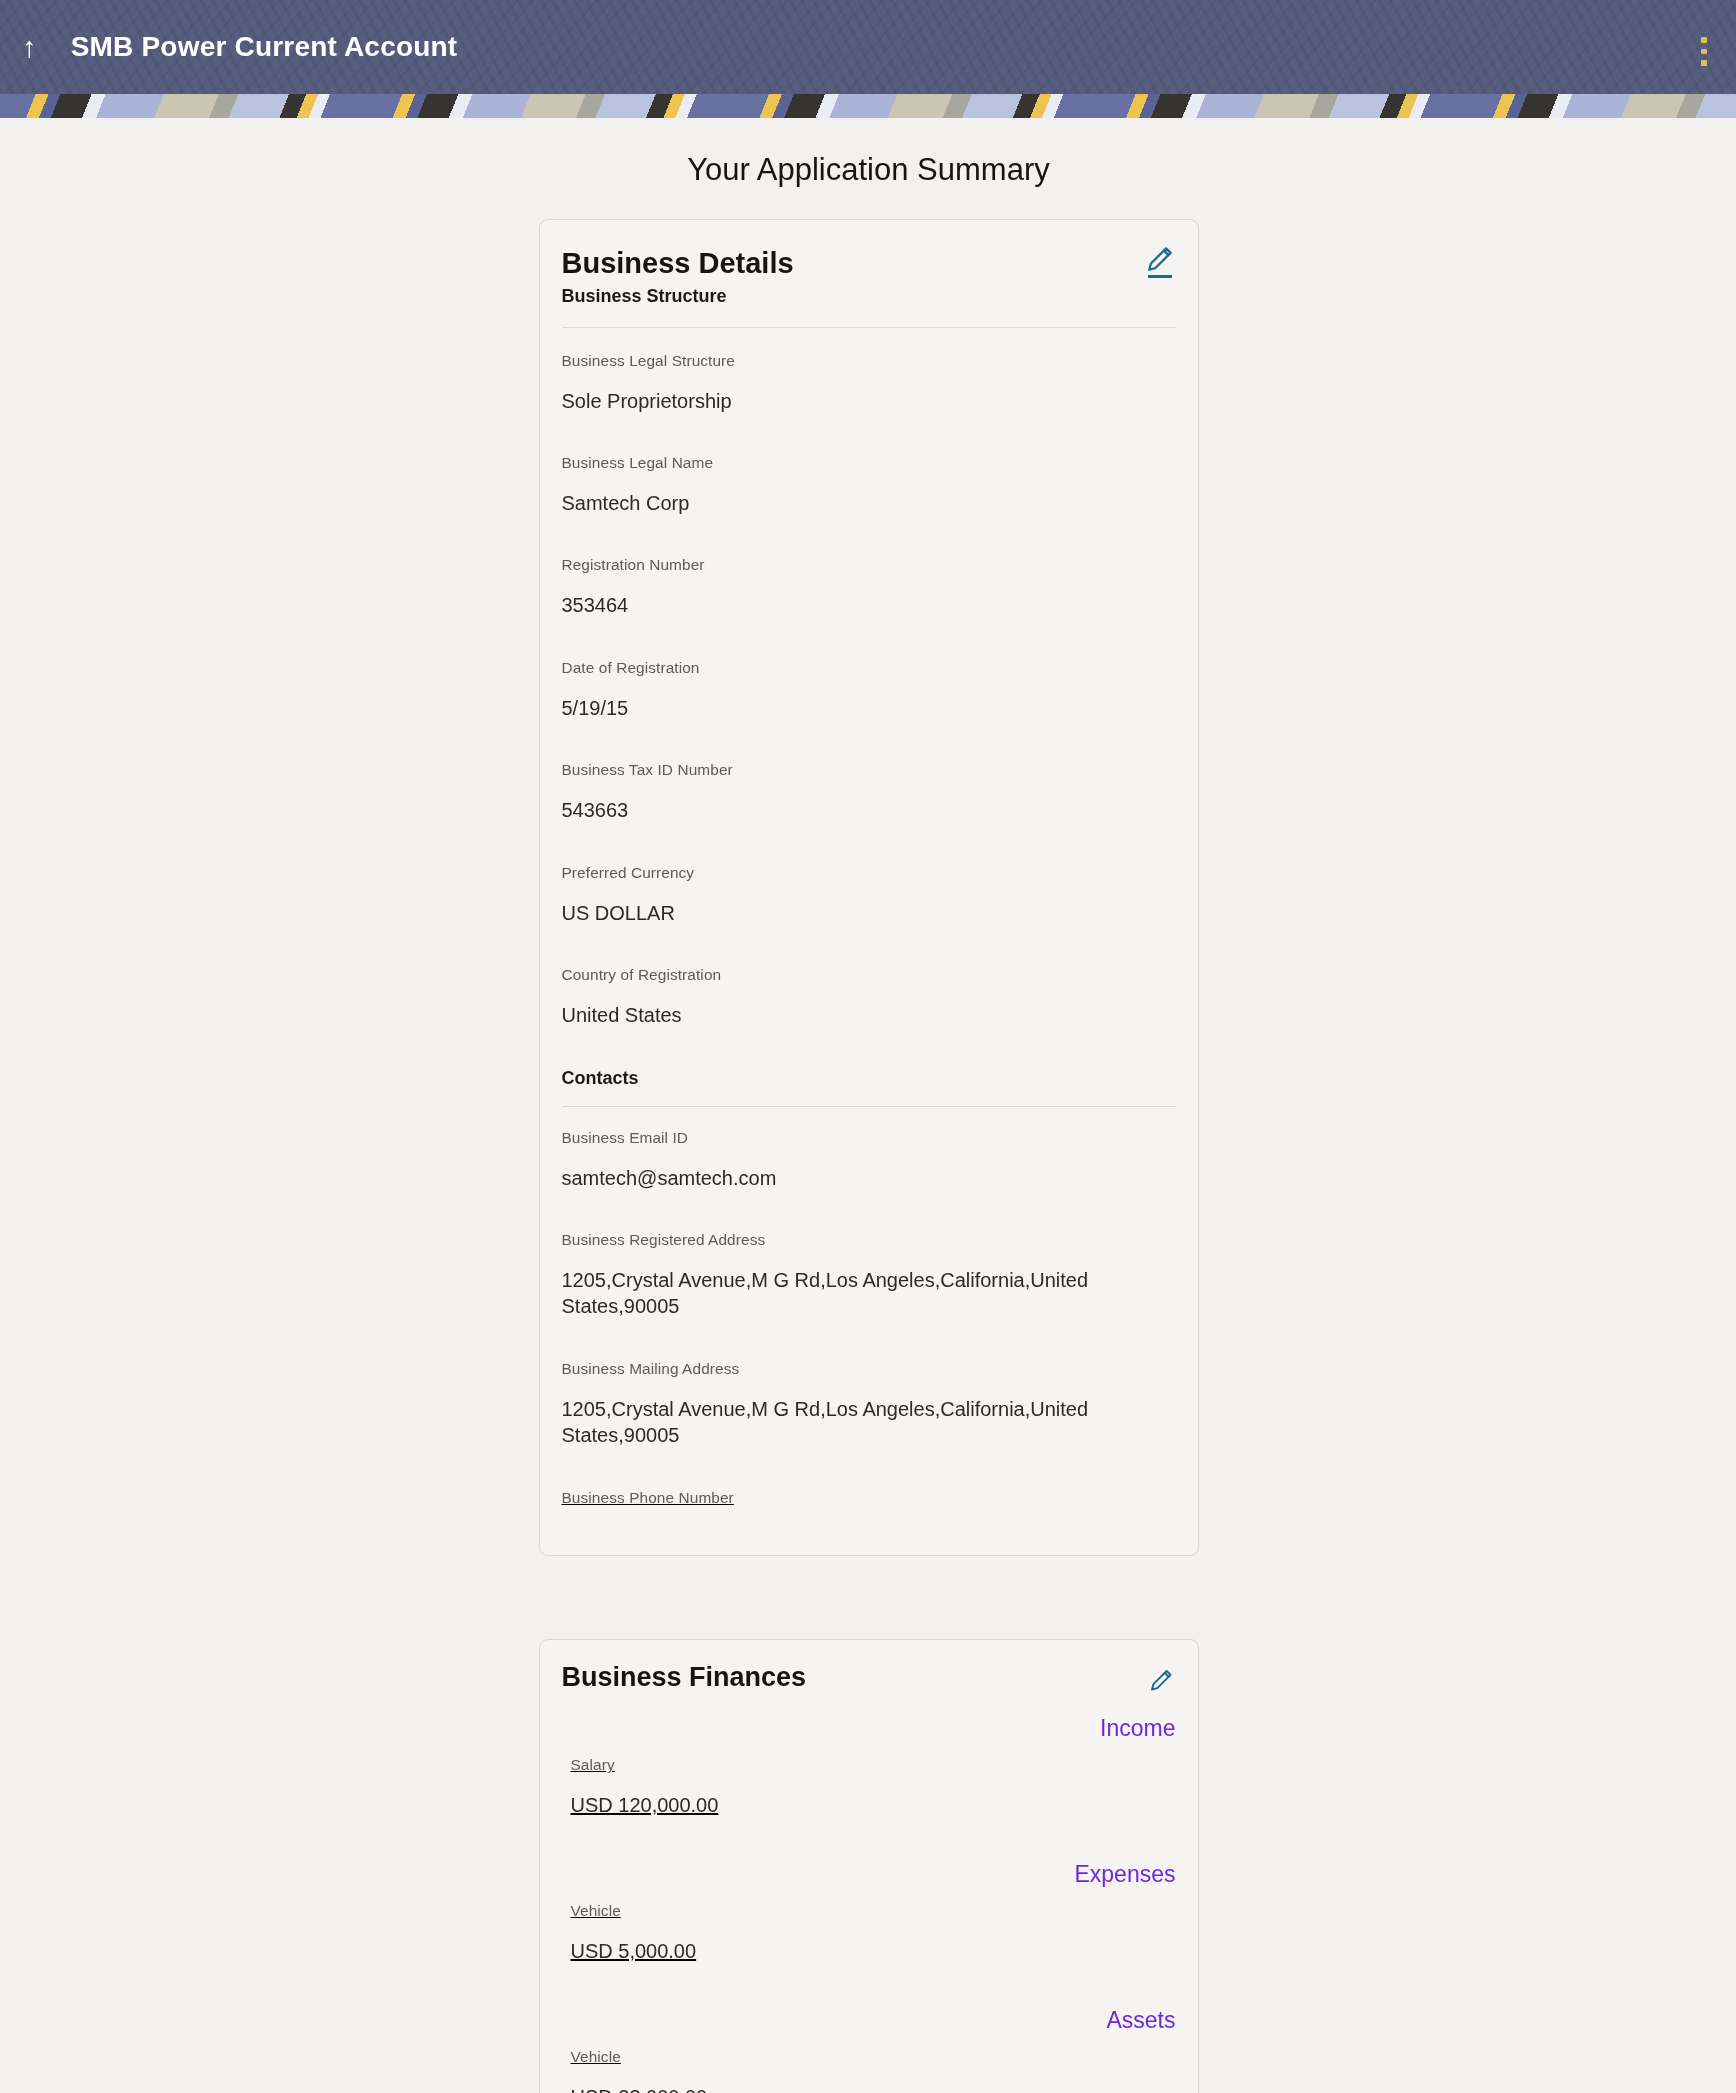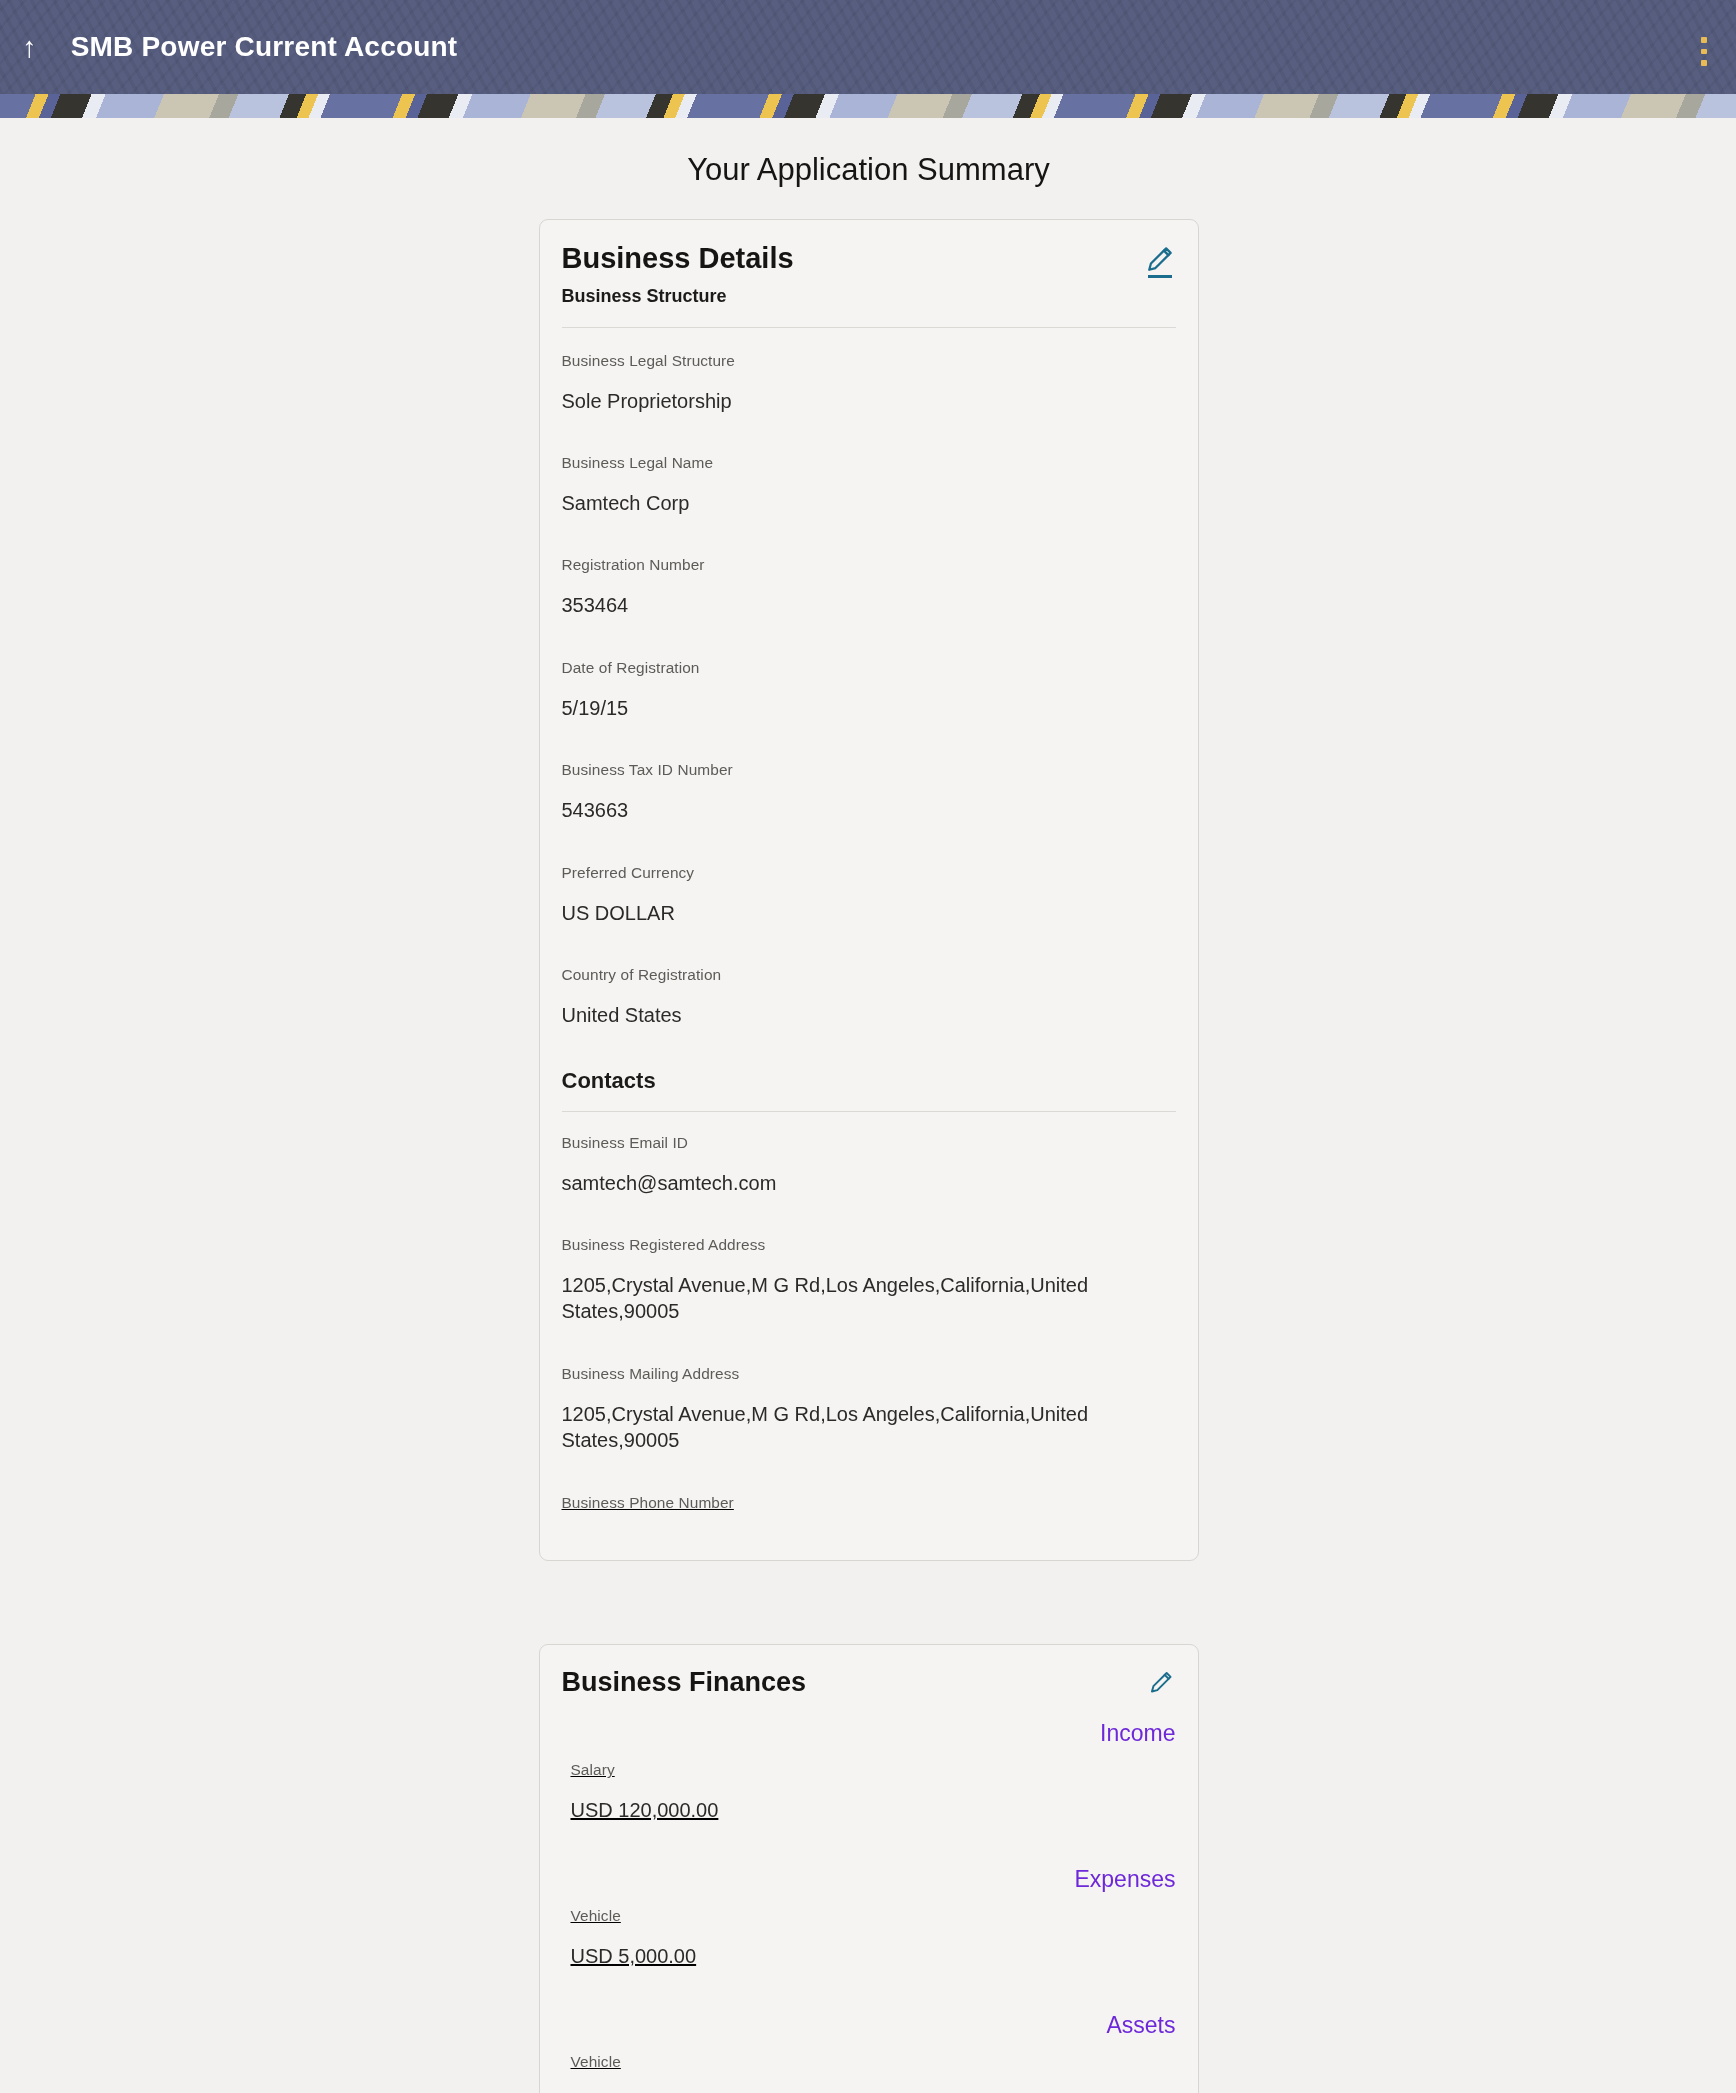"Business Details" .card-head { align-items: flex-start -> flex-end }
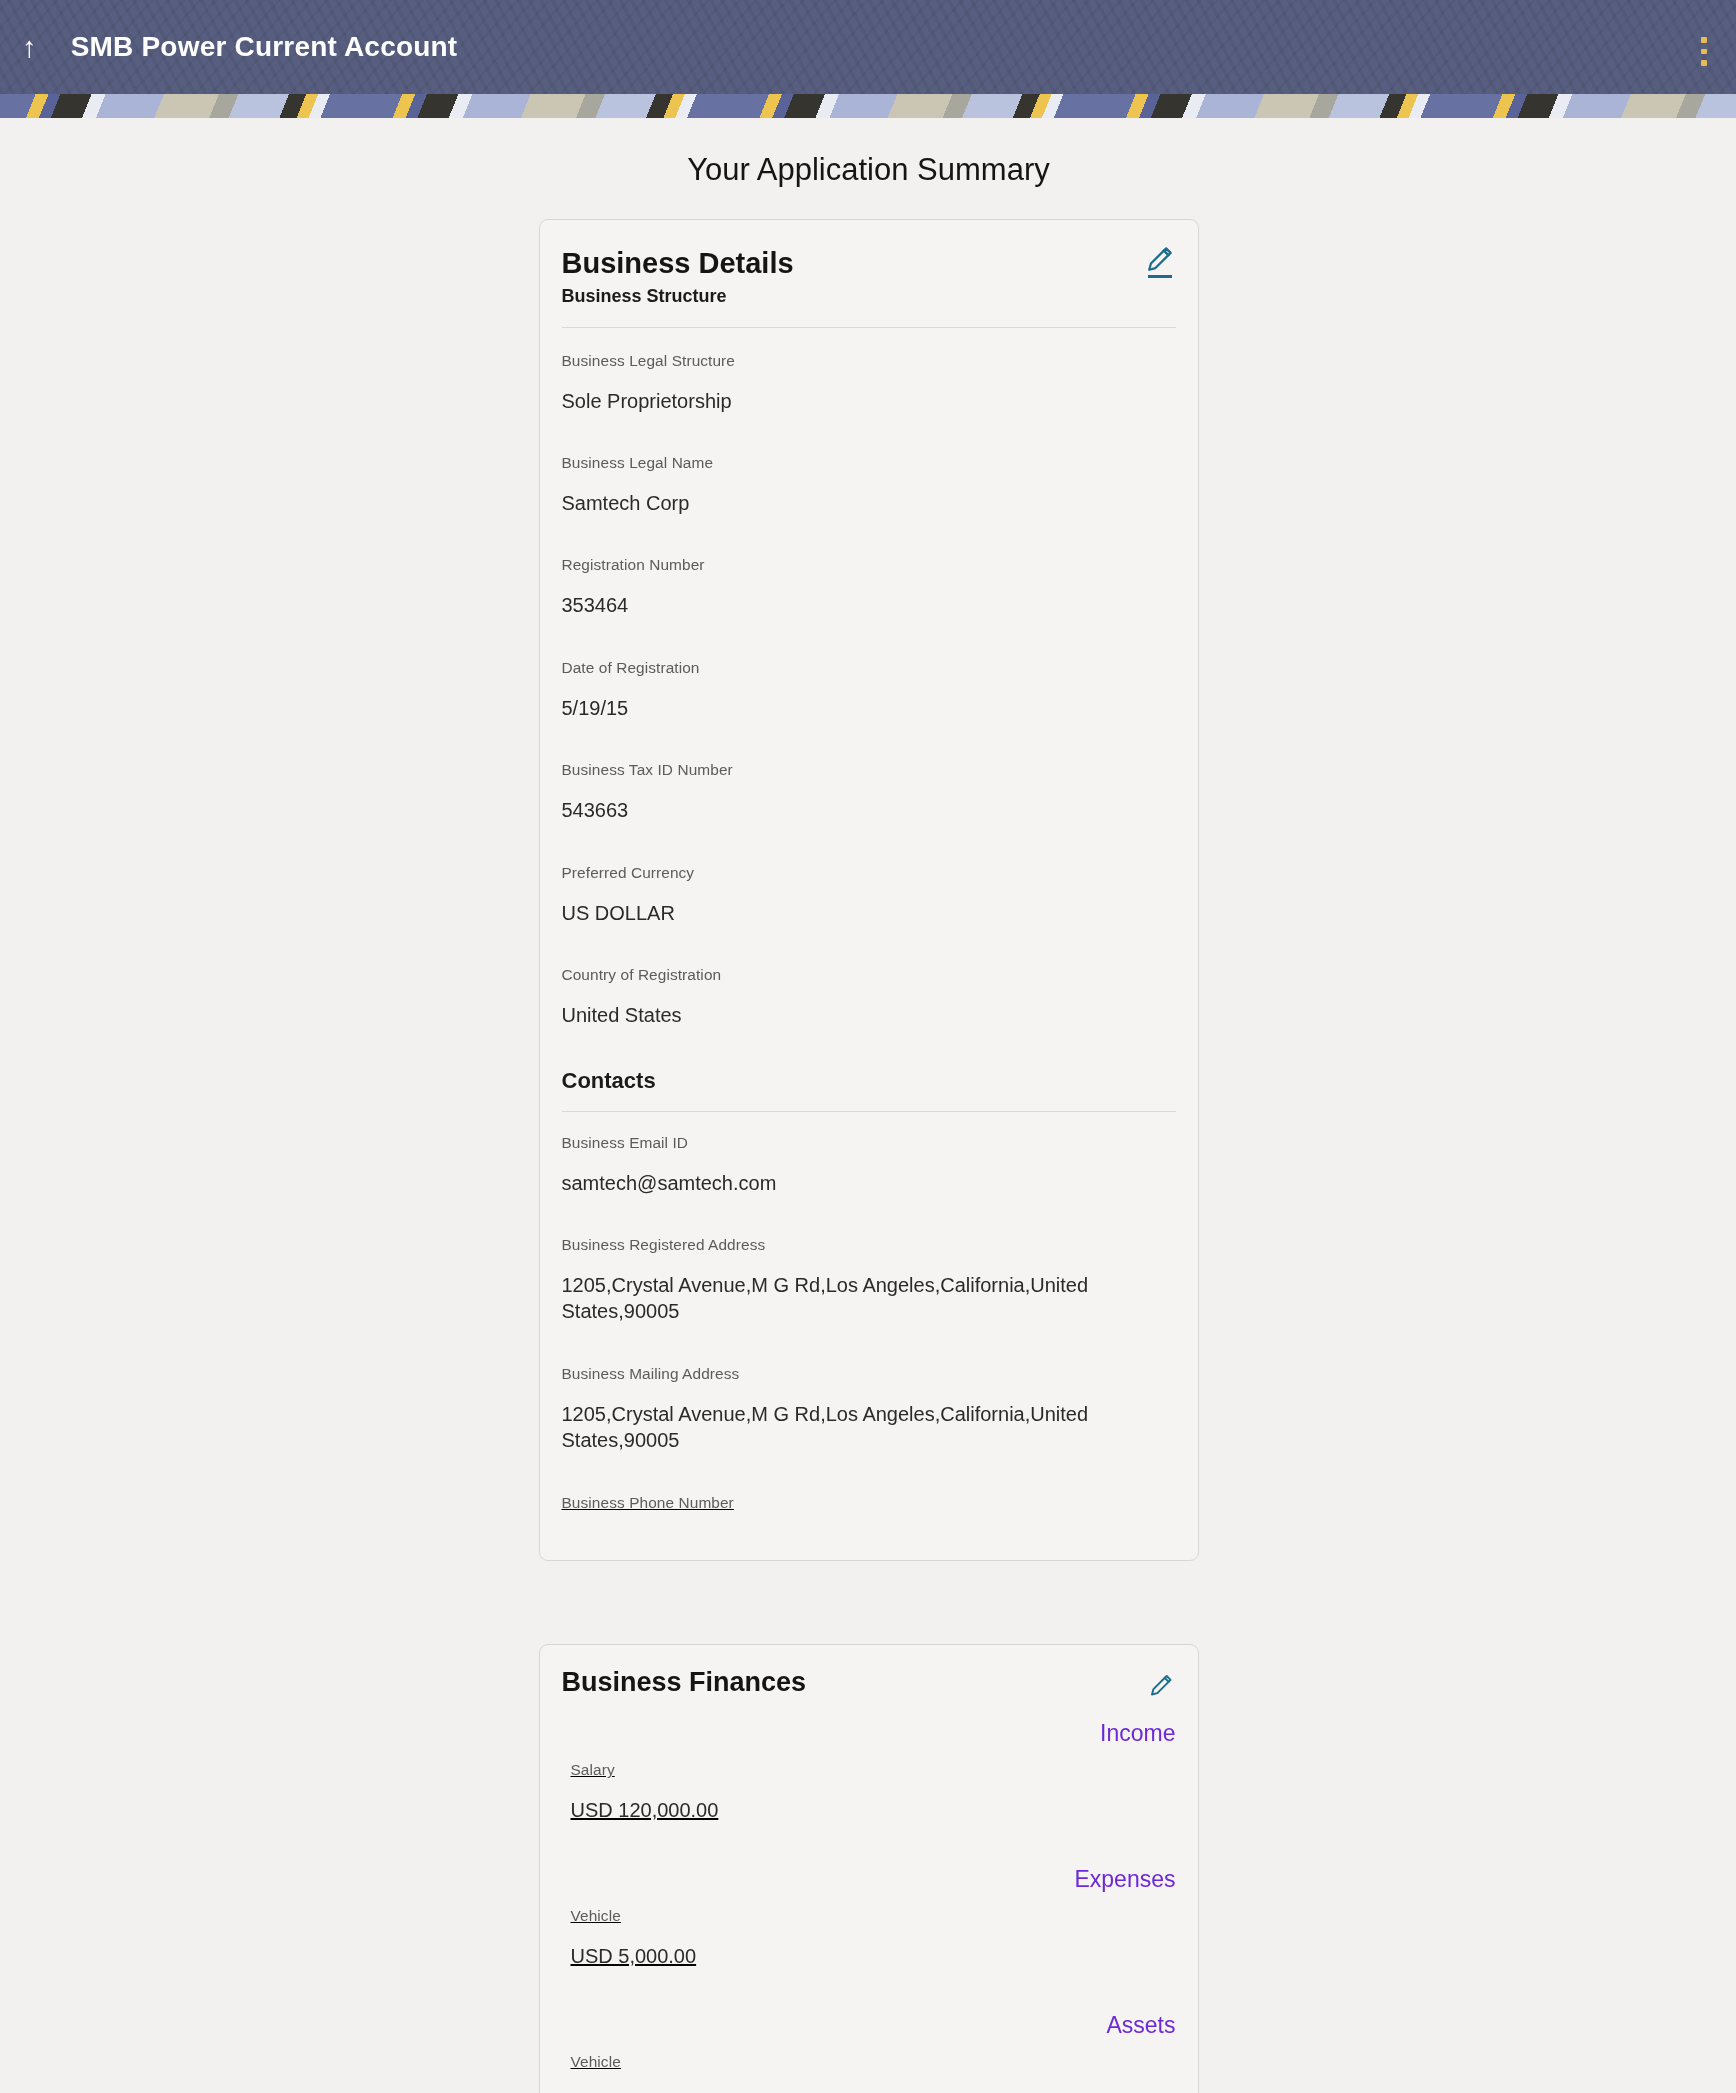"Contacts" .contacts-heading { font-size: 22px -> 18px }
